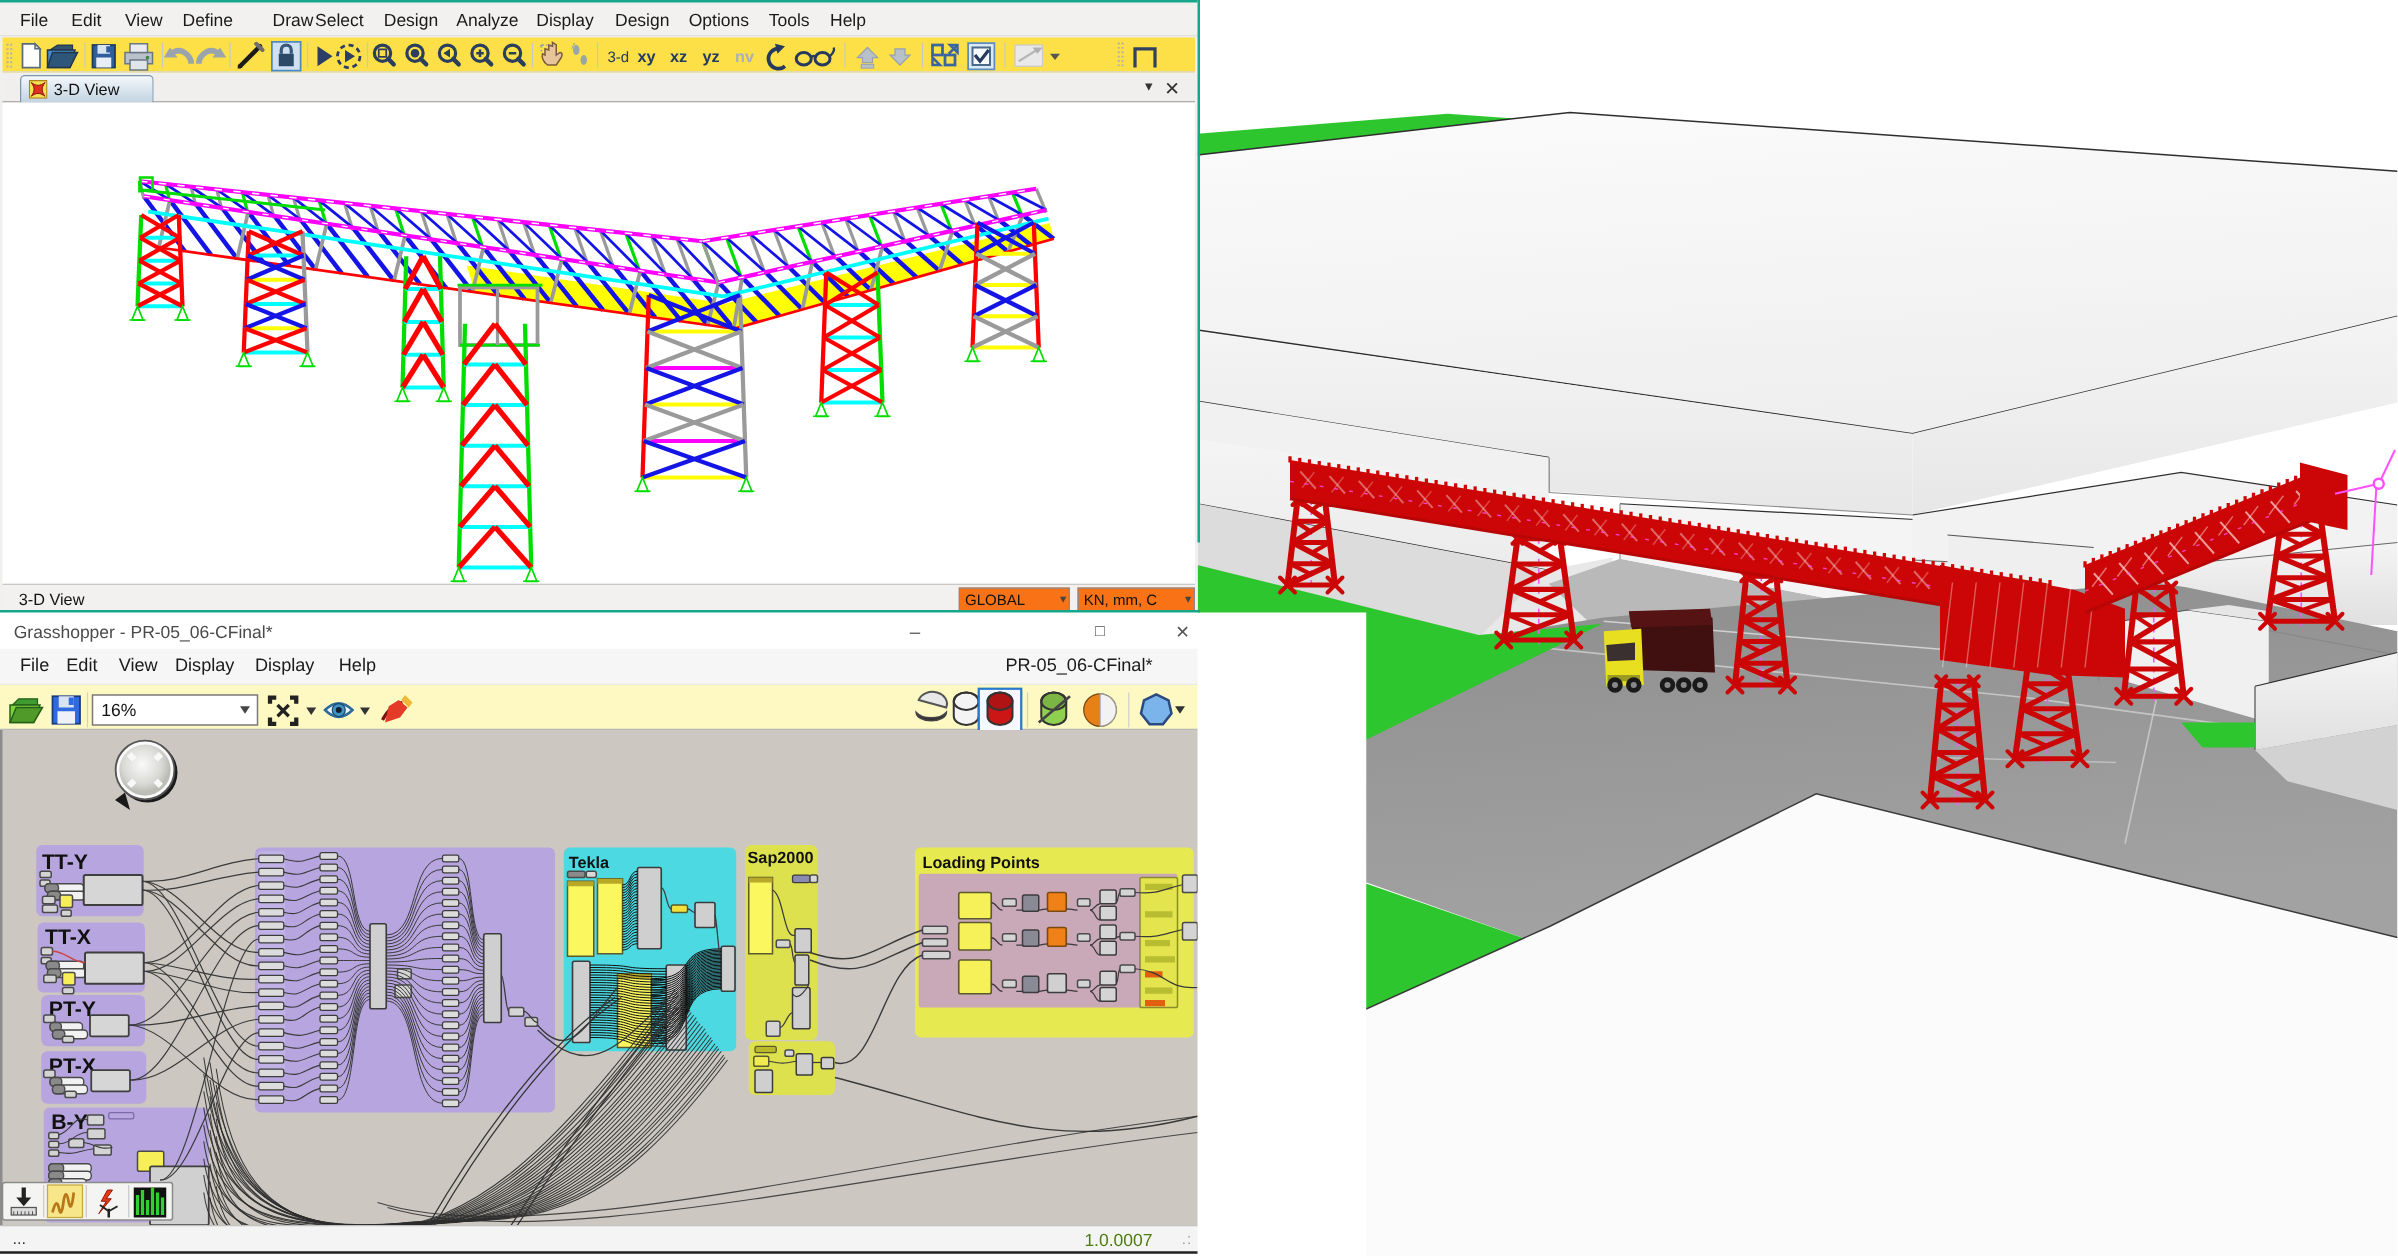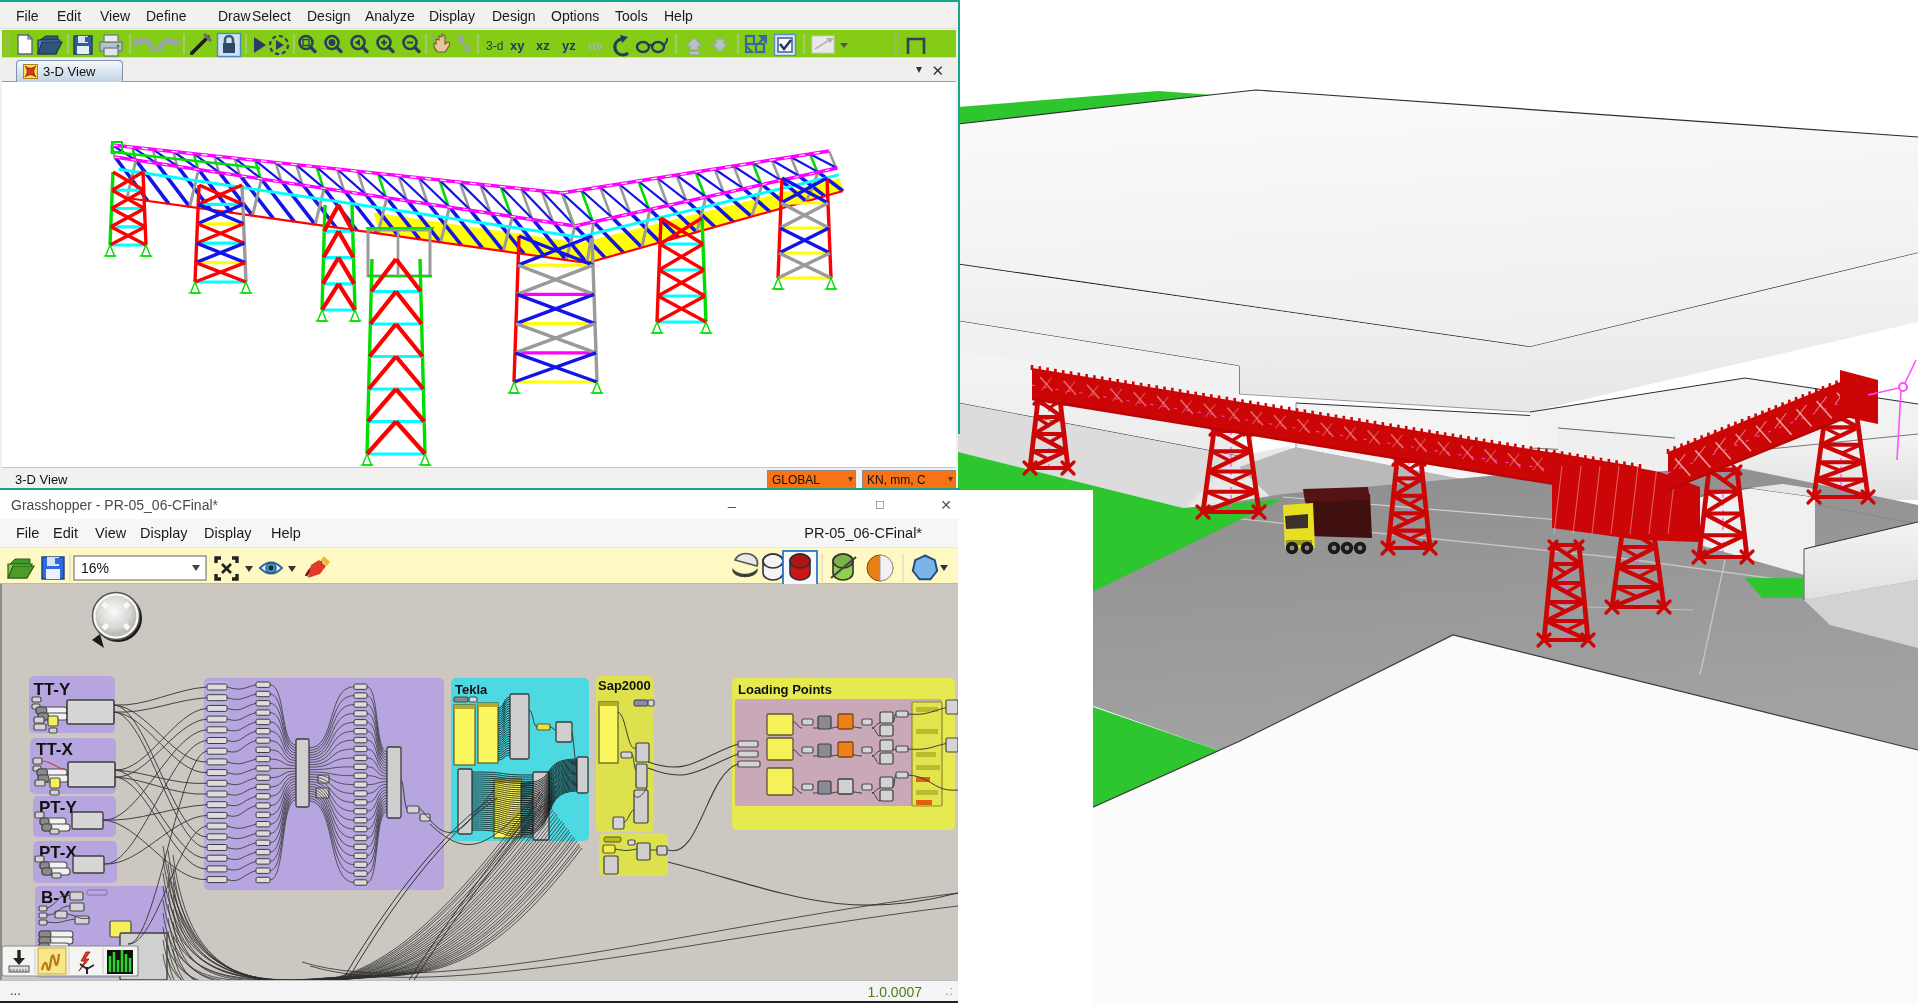"3-d" .saptb { background: #84cc16 -> #fde047 }
